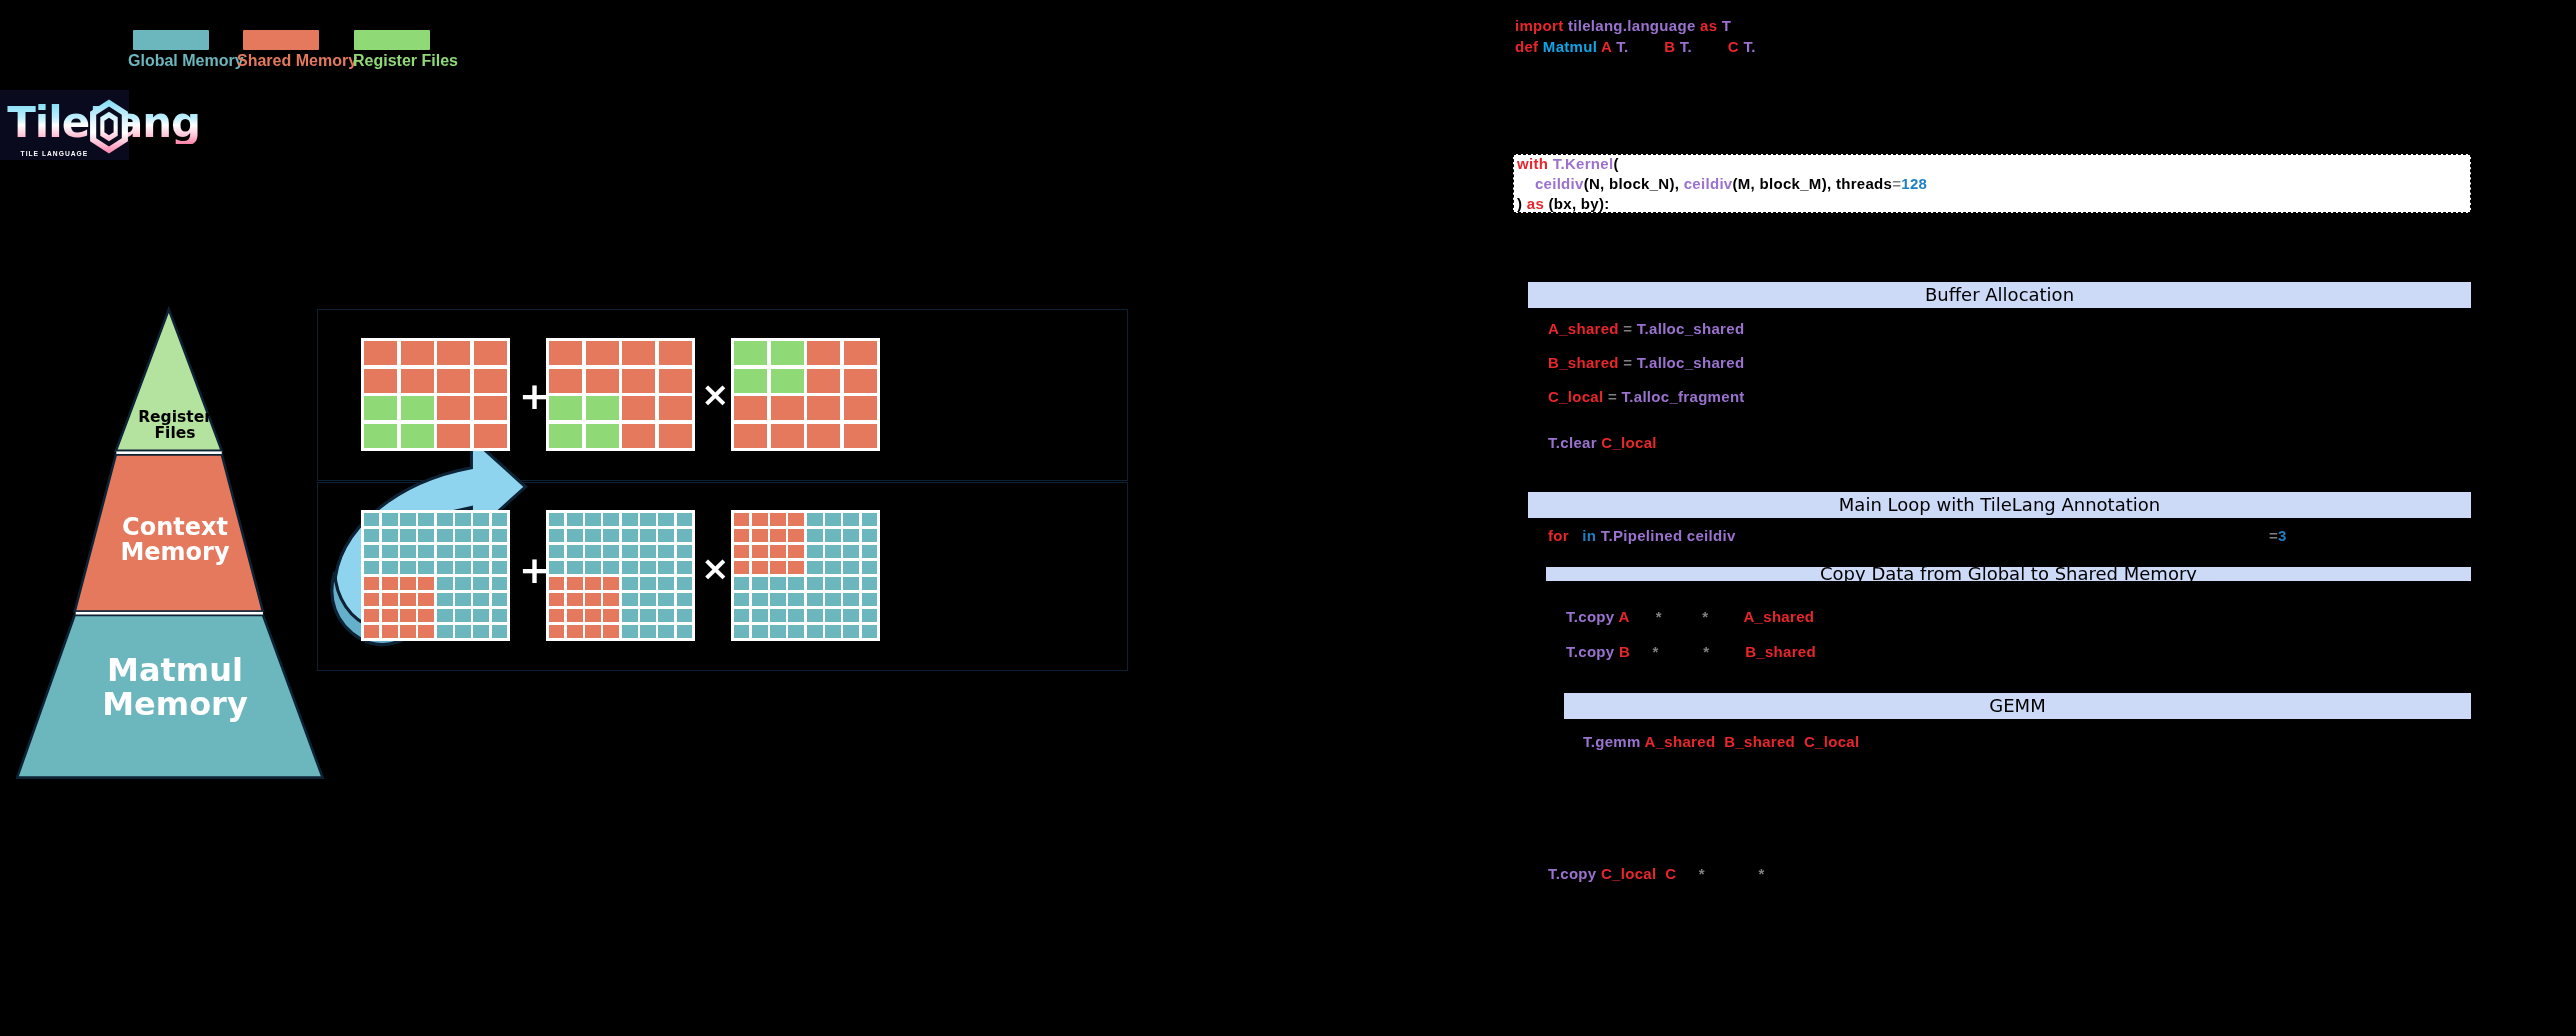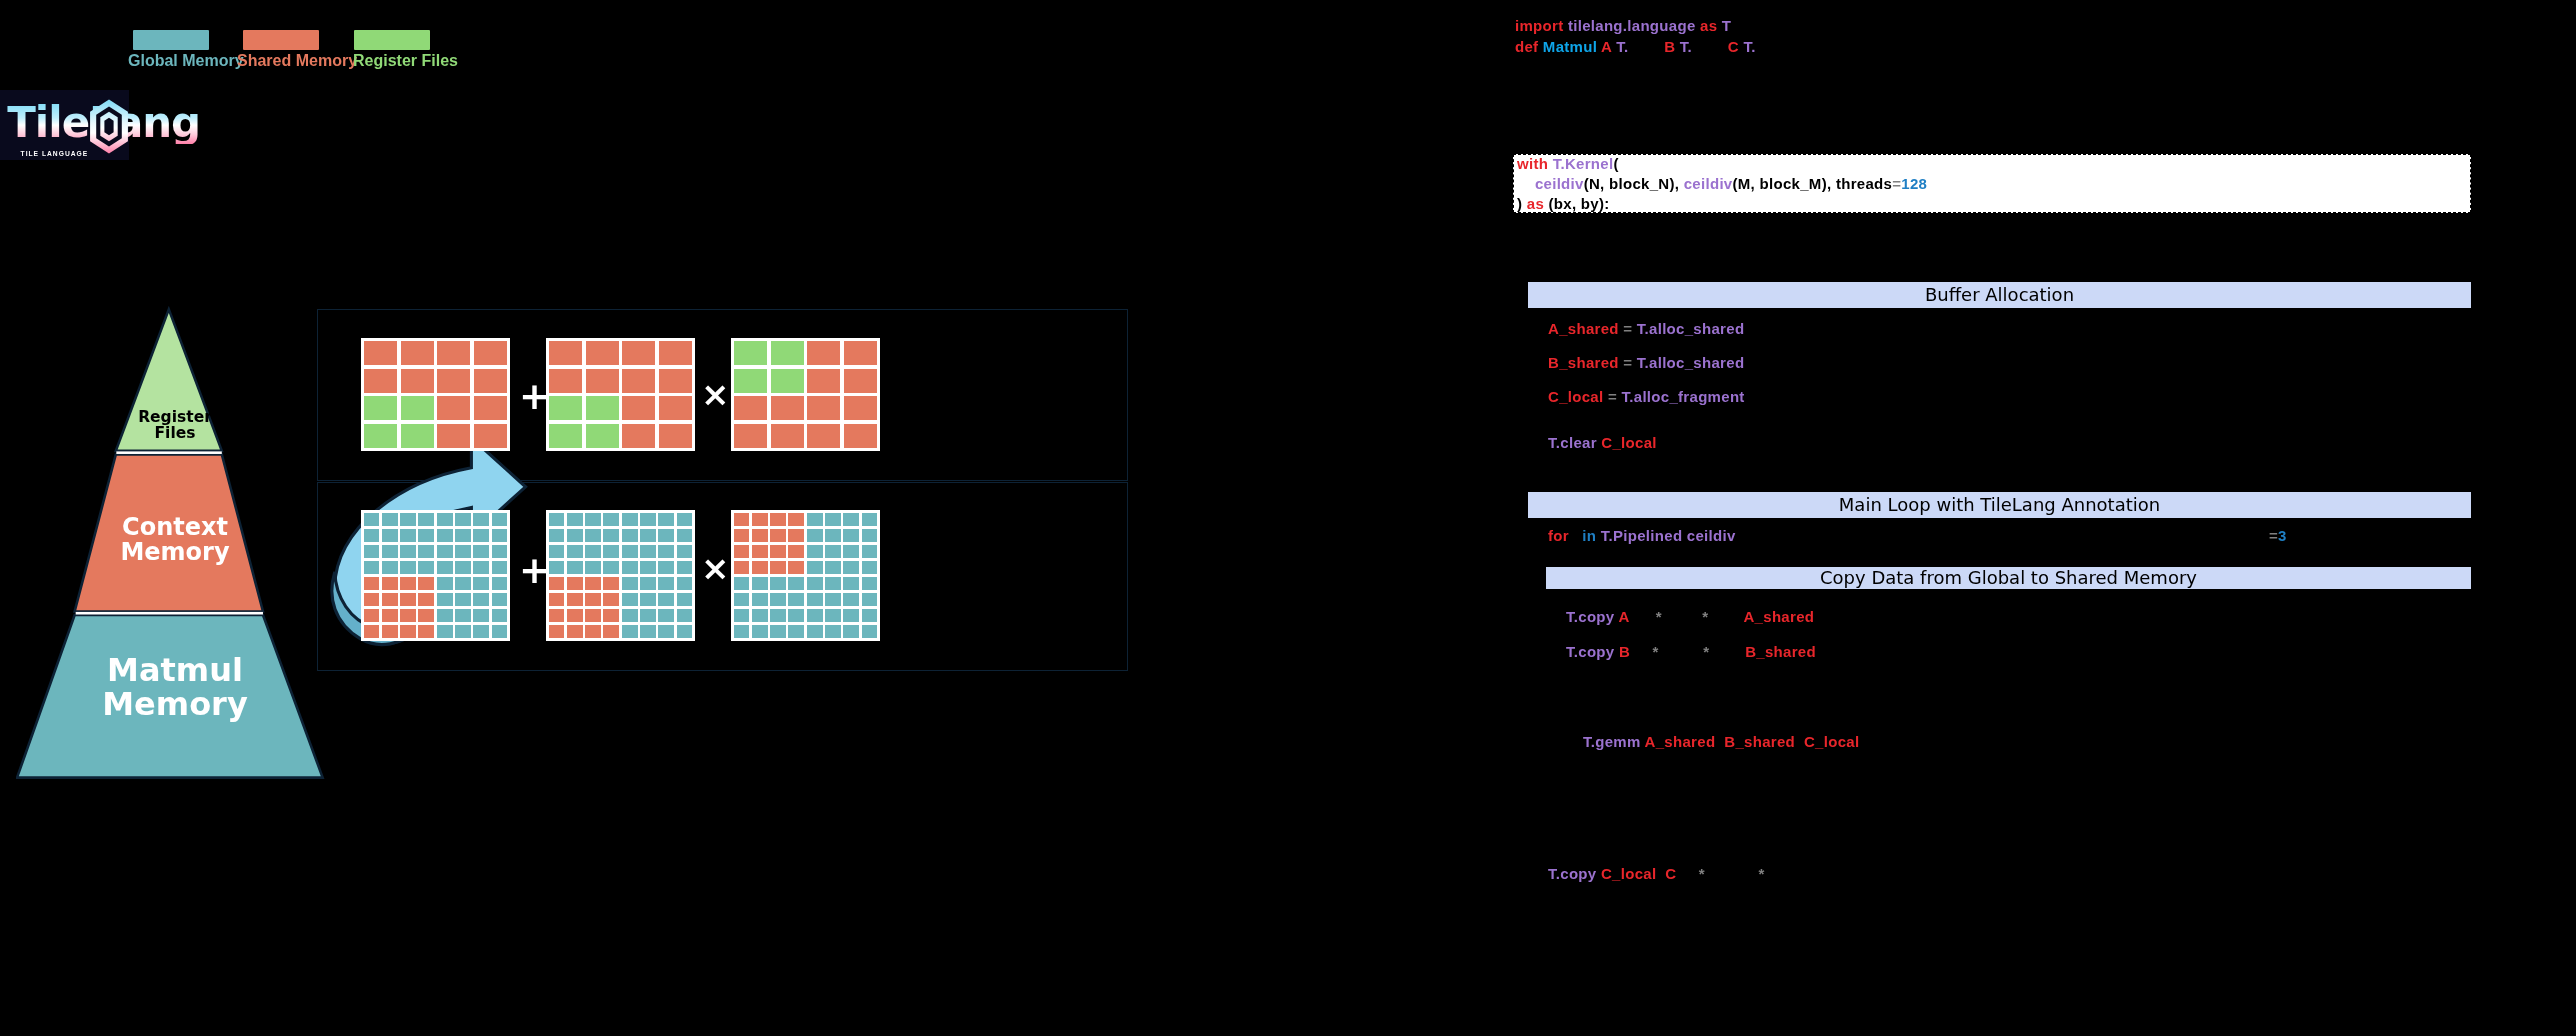"Copy Data from Global to" div.section-hdr { height: 22px -> 14px }
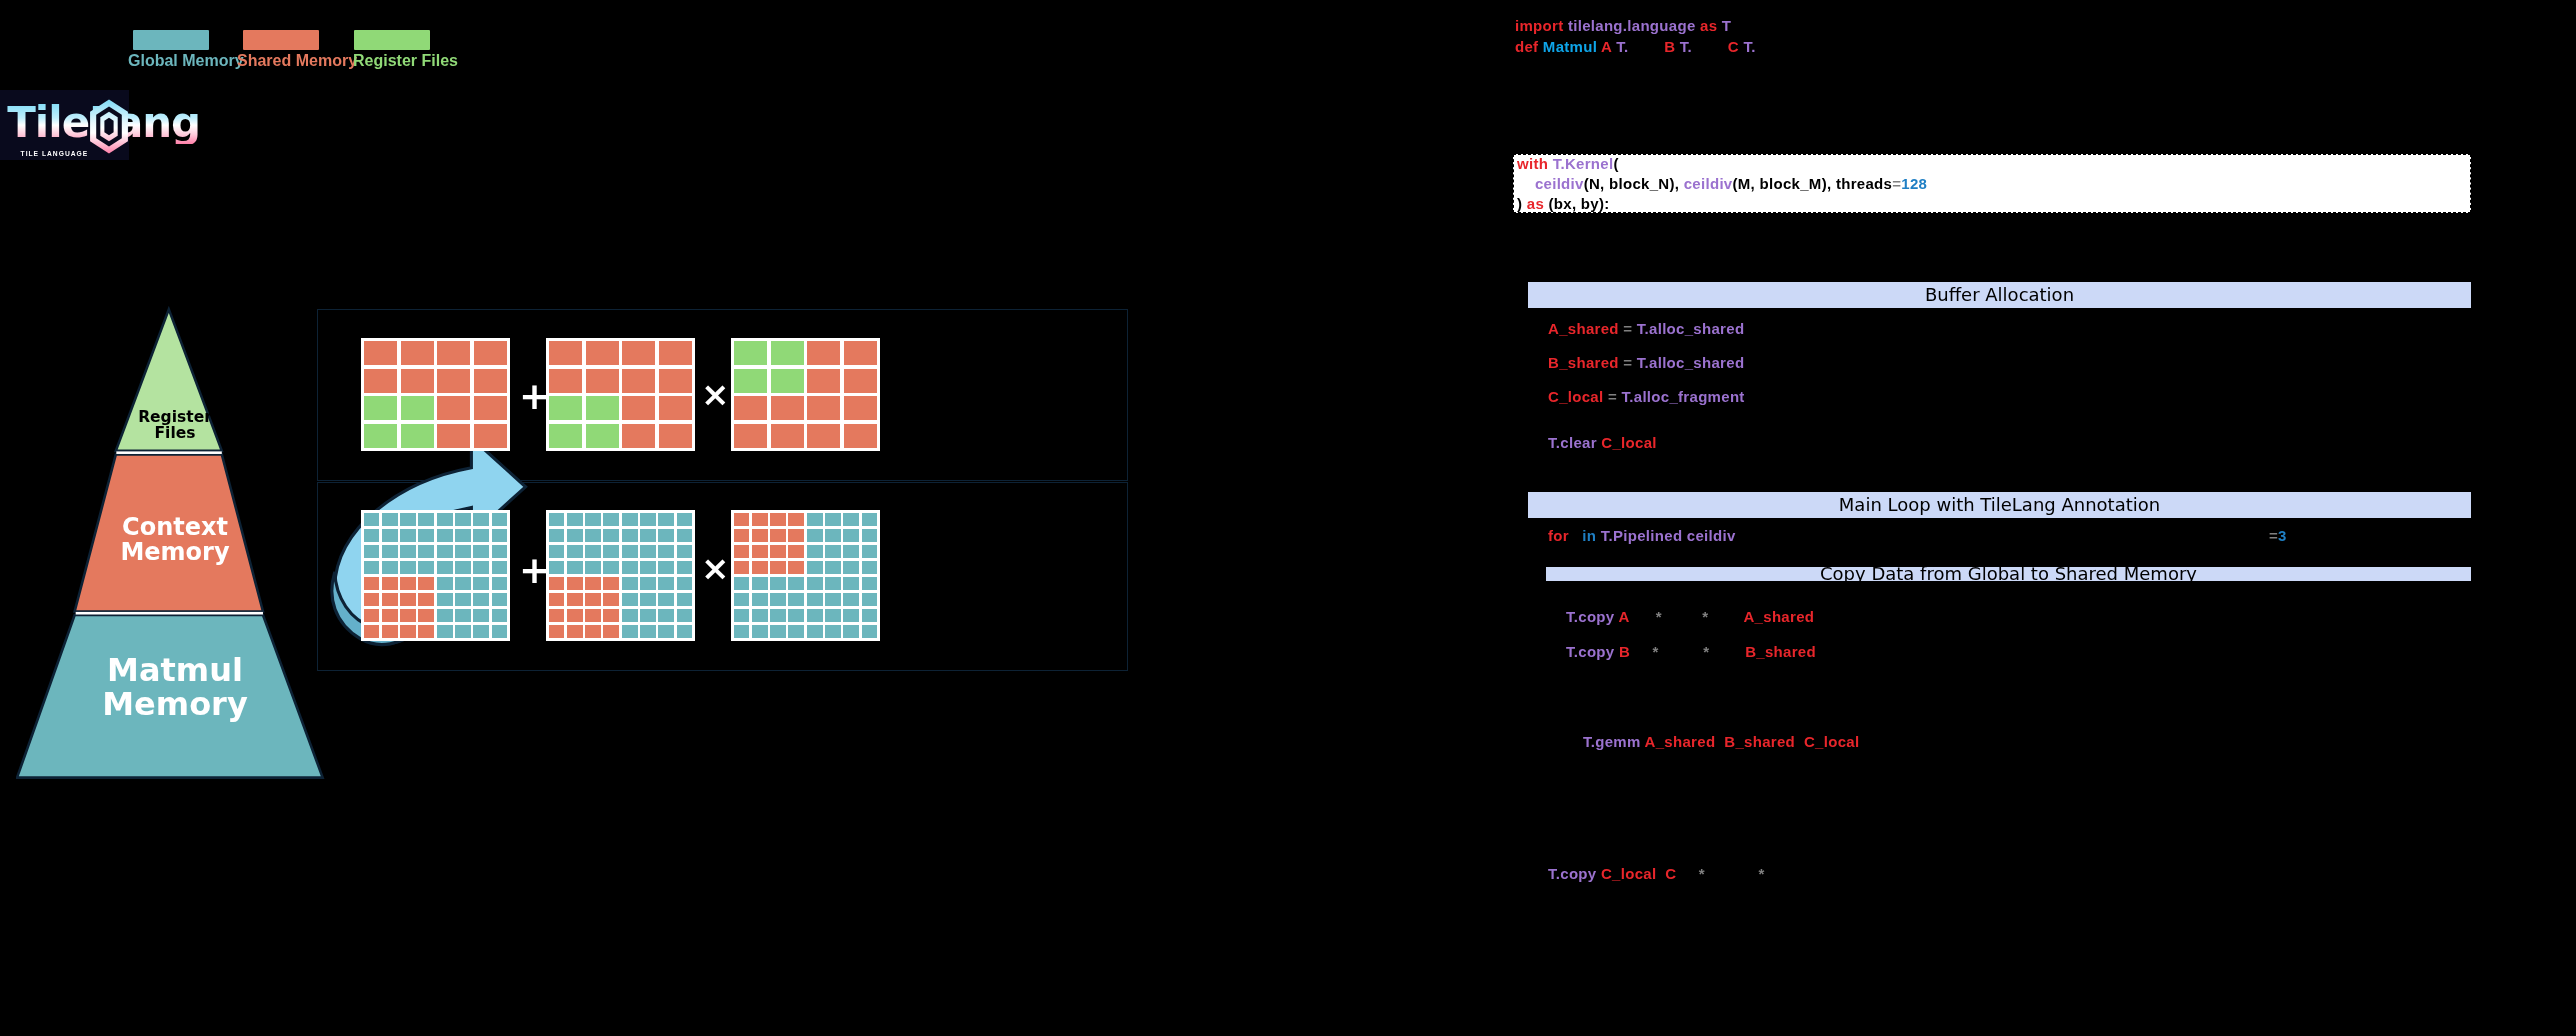"GEMM" div.section-hdr { html: none -> <div>GEMM</div> }
